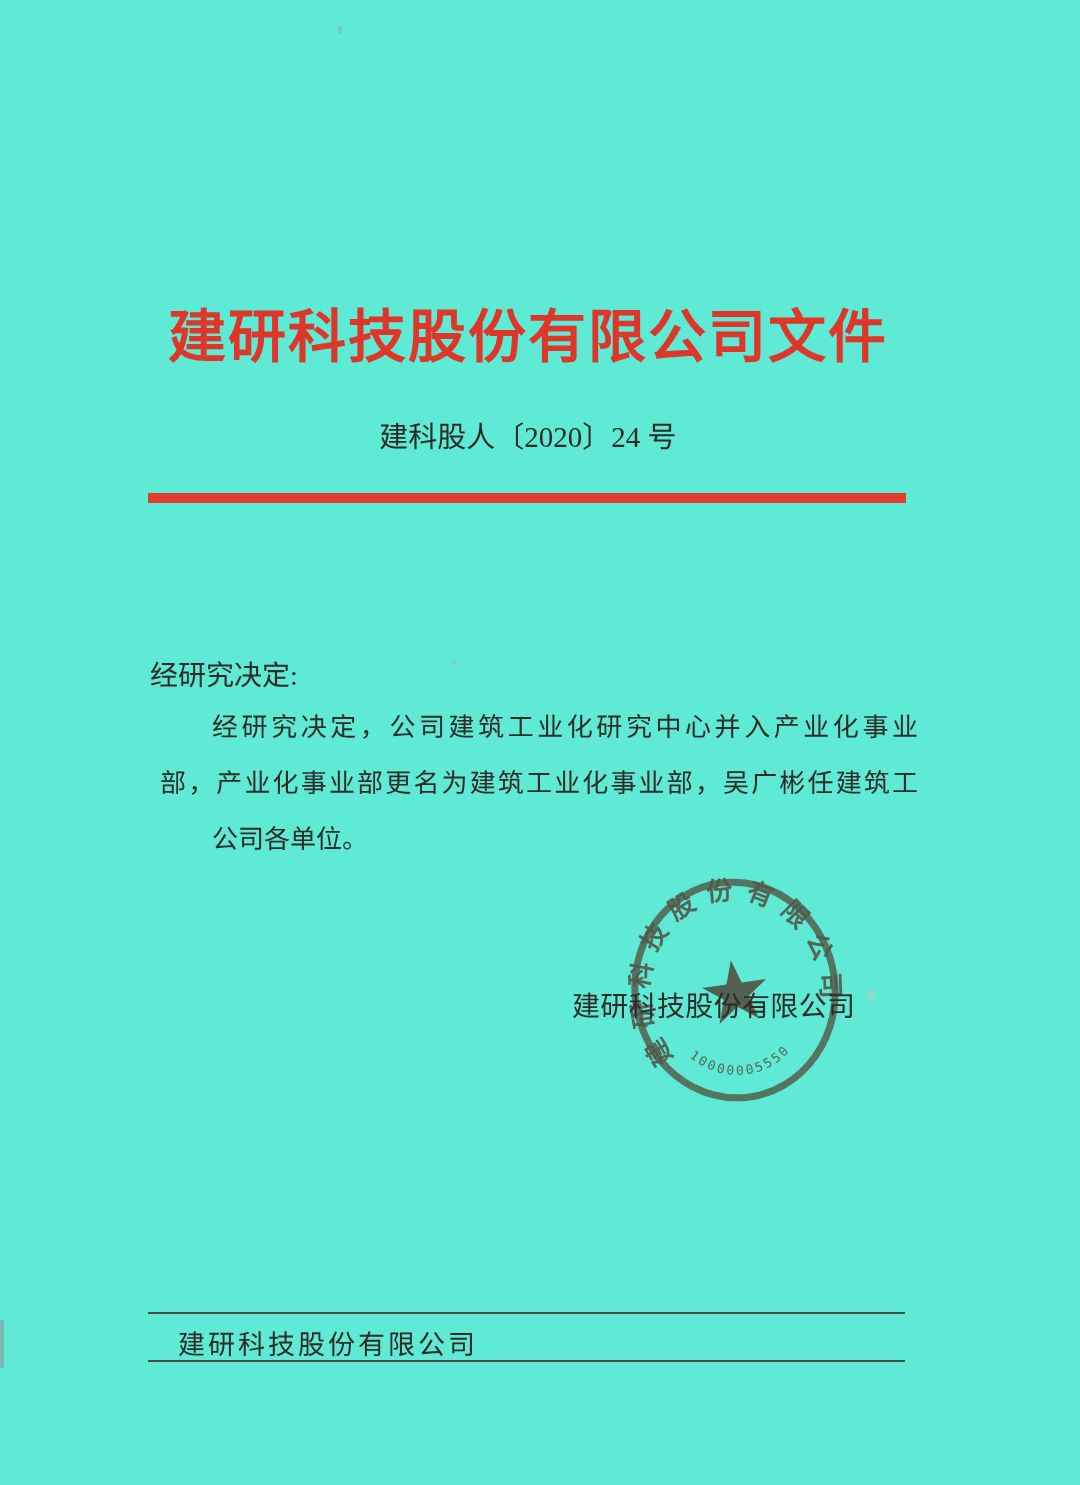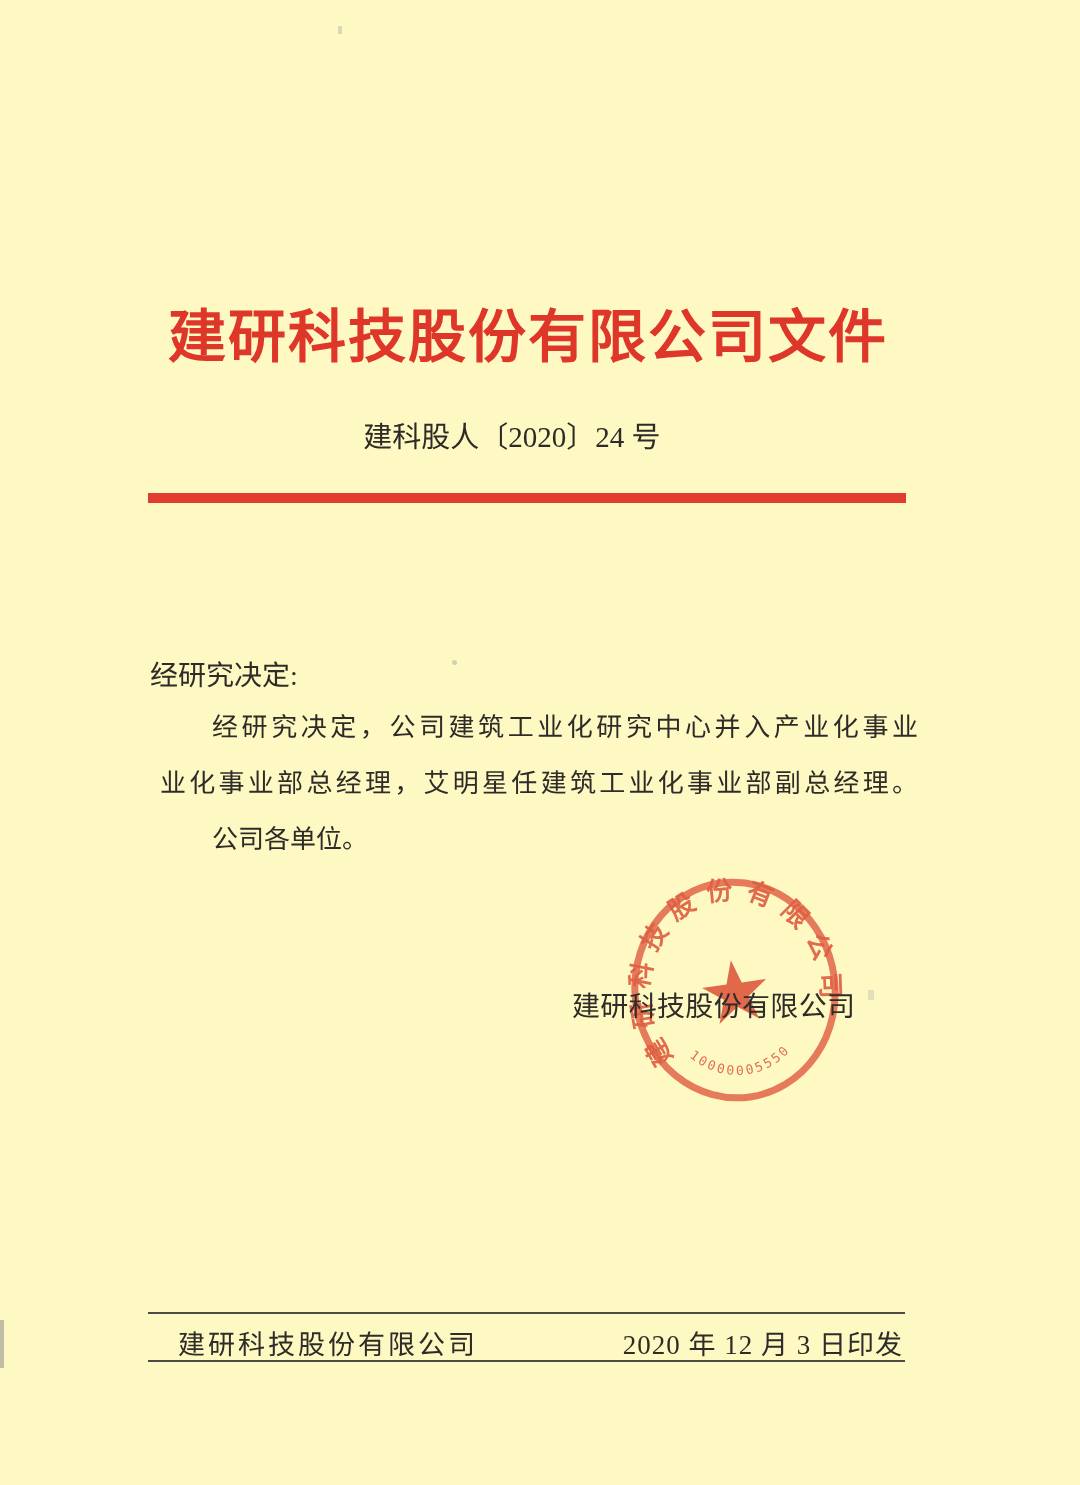"建研科技股份有限公司文件" .page { background: #fef9c3 -> #5eead4 }
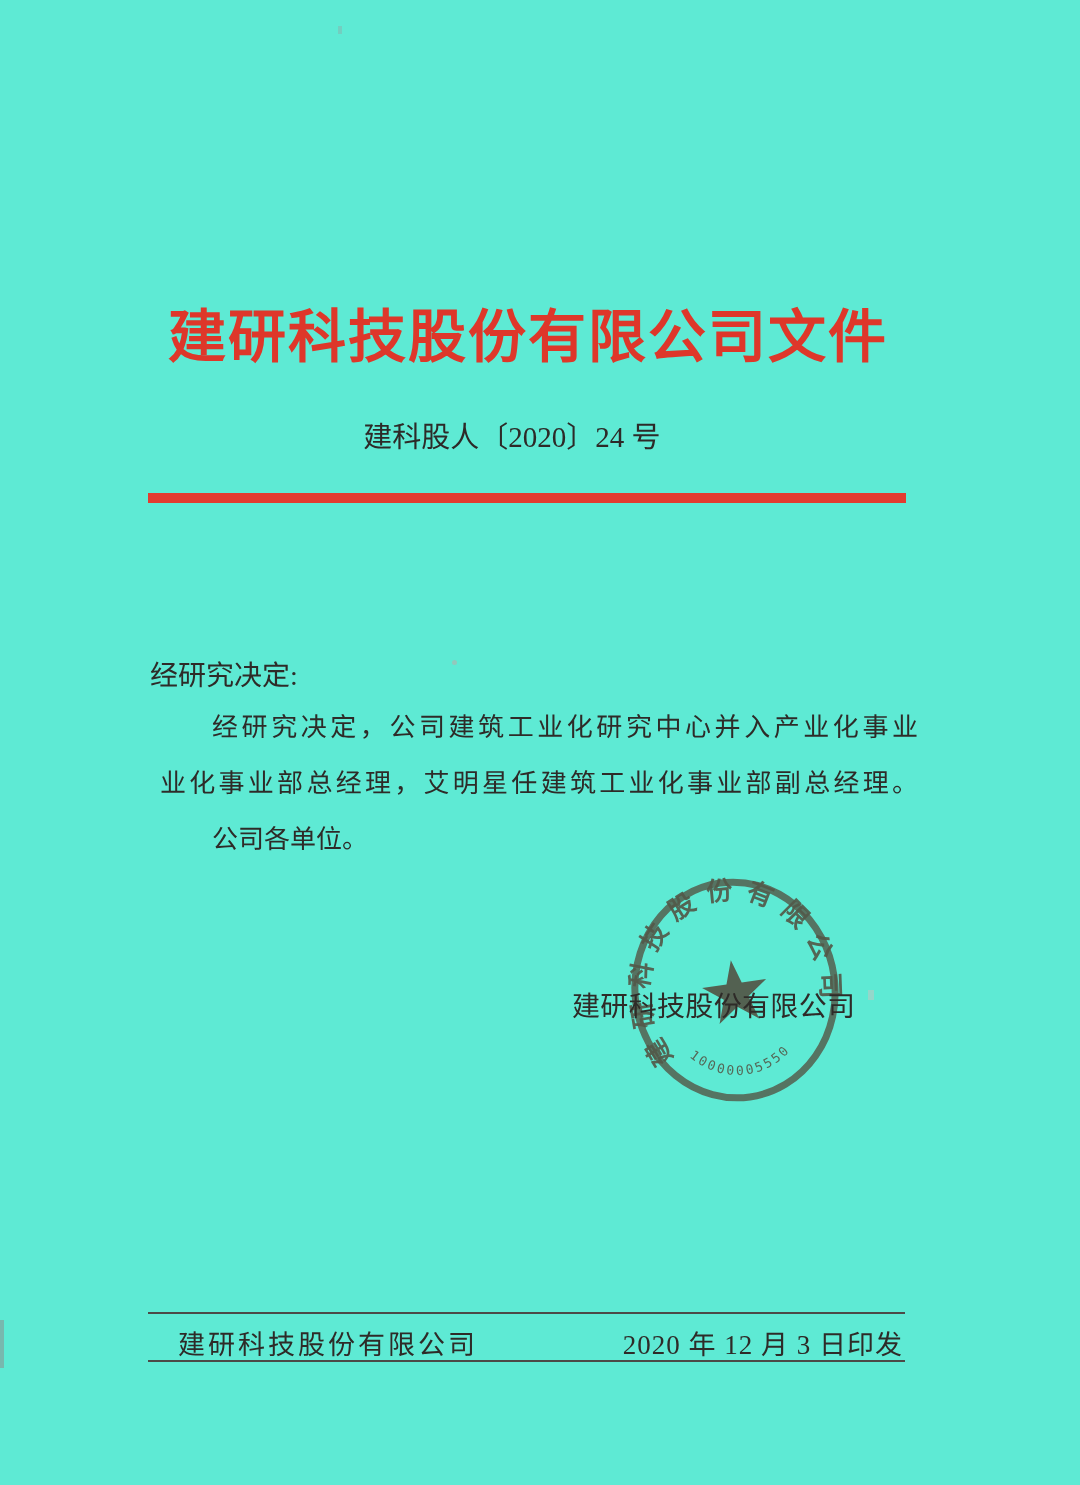"建科股人〔2020〕24 号" .doc-number { left: 132px -> 148px }
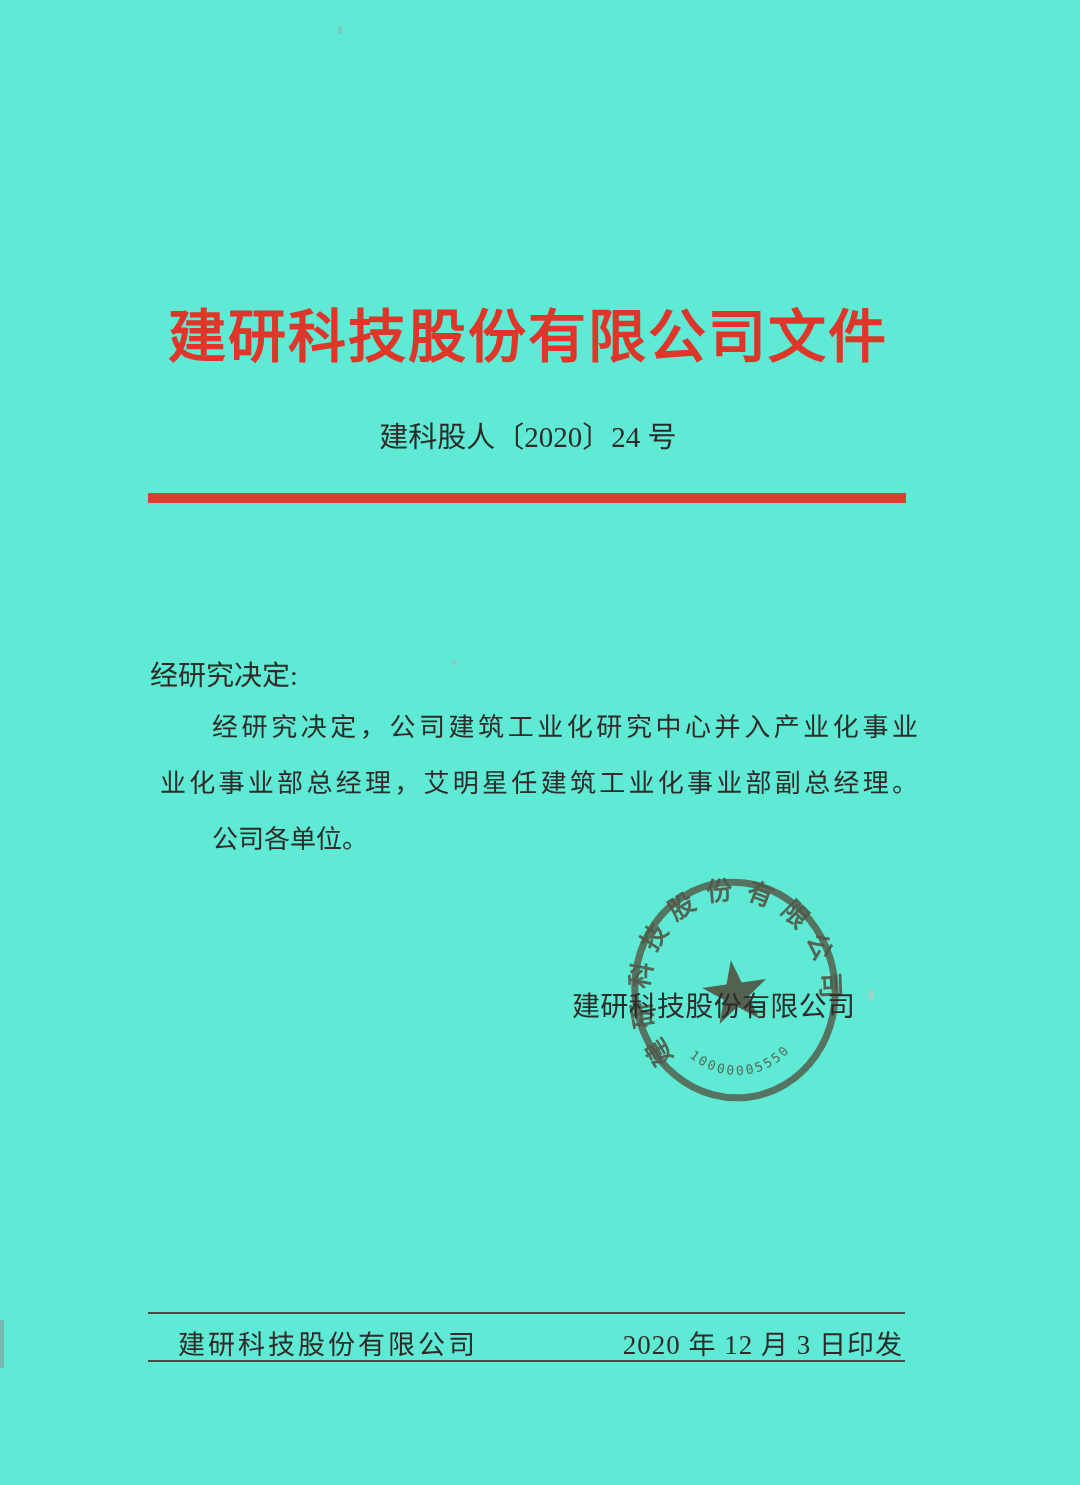"部，产业化事业部更名为建筑工业化事业部，吴广彬任建筑工" div.body-line { html: none -> <div>部，产业化事业部更名为建筑工业化事业部，吴广彬任建筑工</div> }
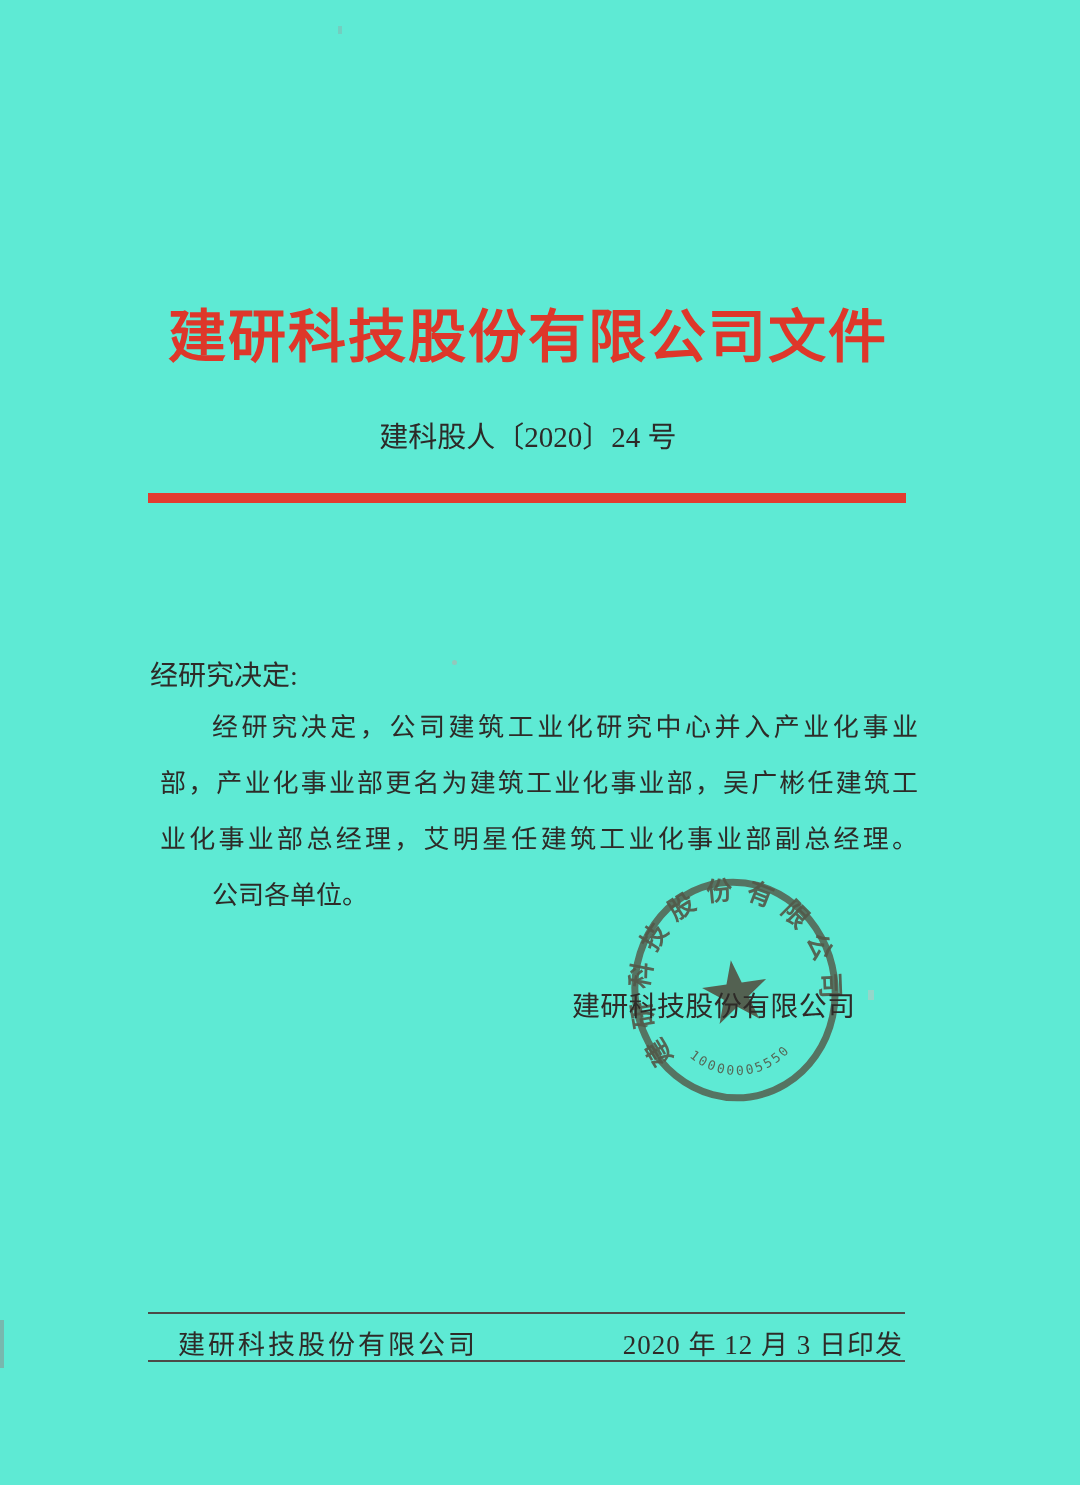"业化事业部总经理，艾明星任建筑工业化事业部副总经理。" div.body-line { html: <div>业化事业部总经理，艾明星任建筑工业化事业部副总经理。</div> -> none }
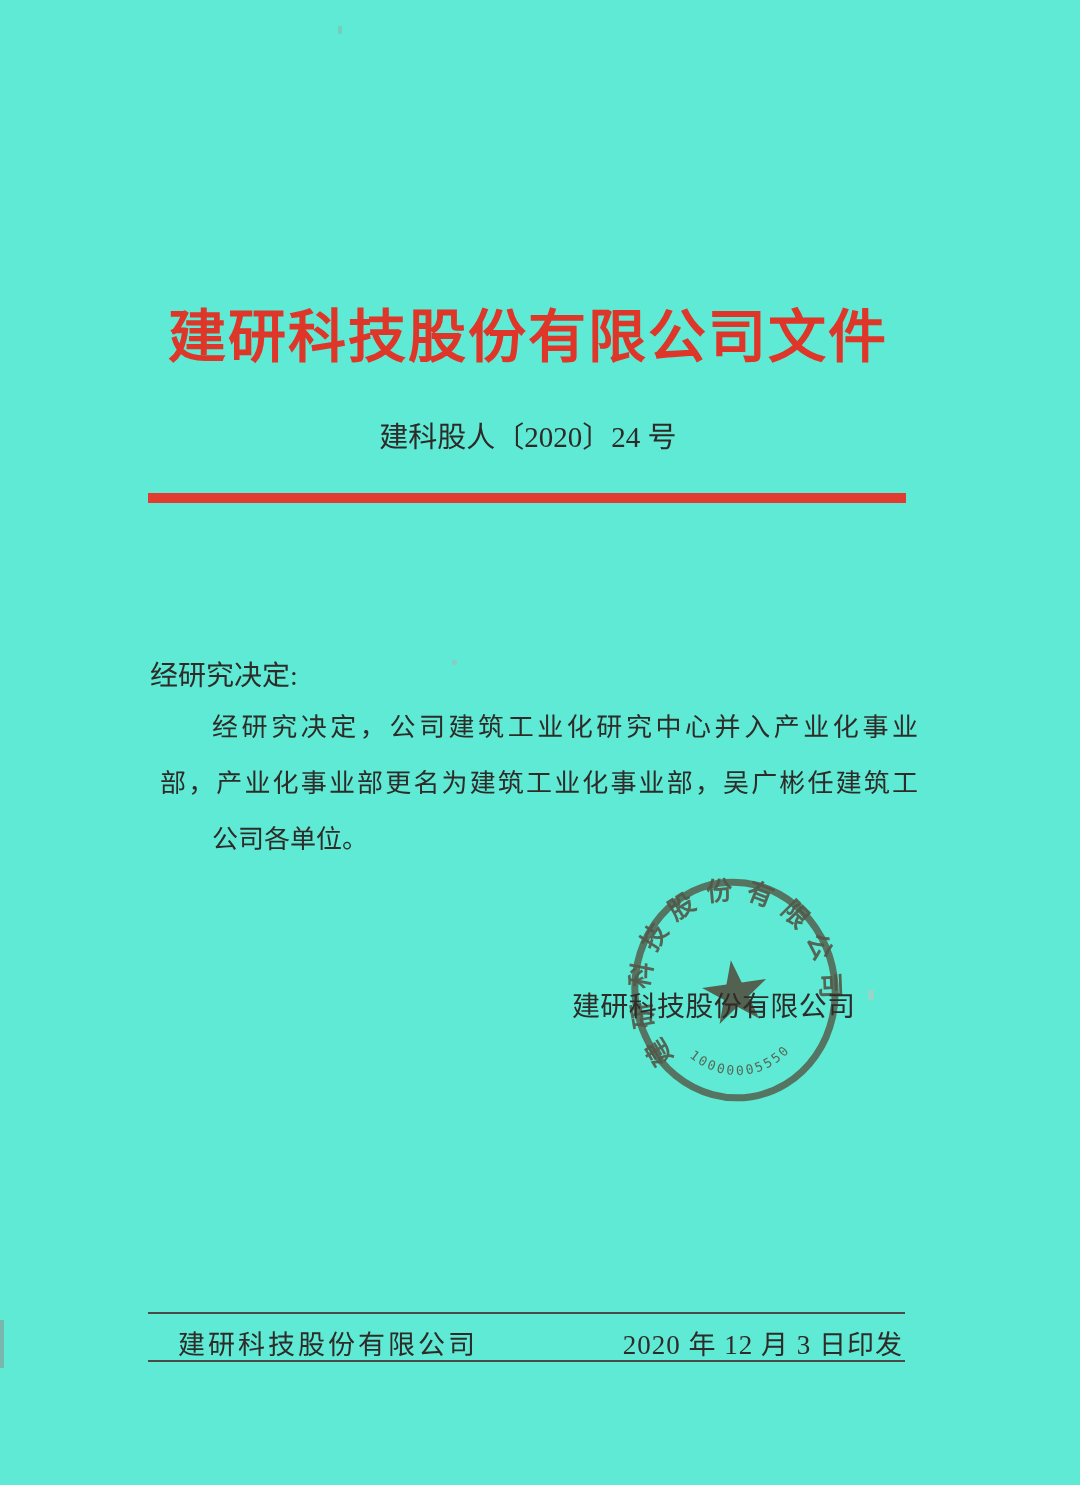"2020 年 12 月 3" div.footer-date { html: <div>2020 年 12 月 3 日印发</div> -> none }
